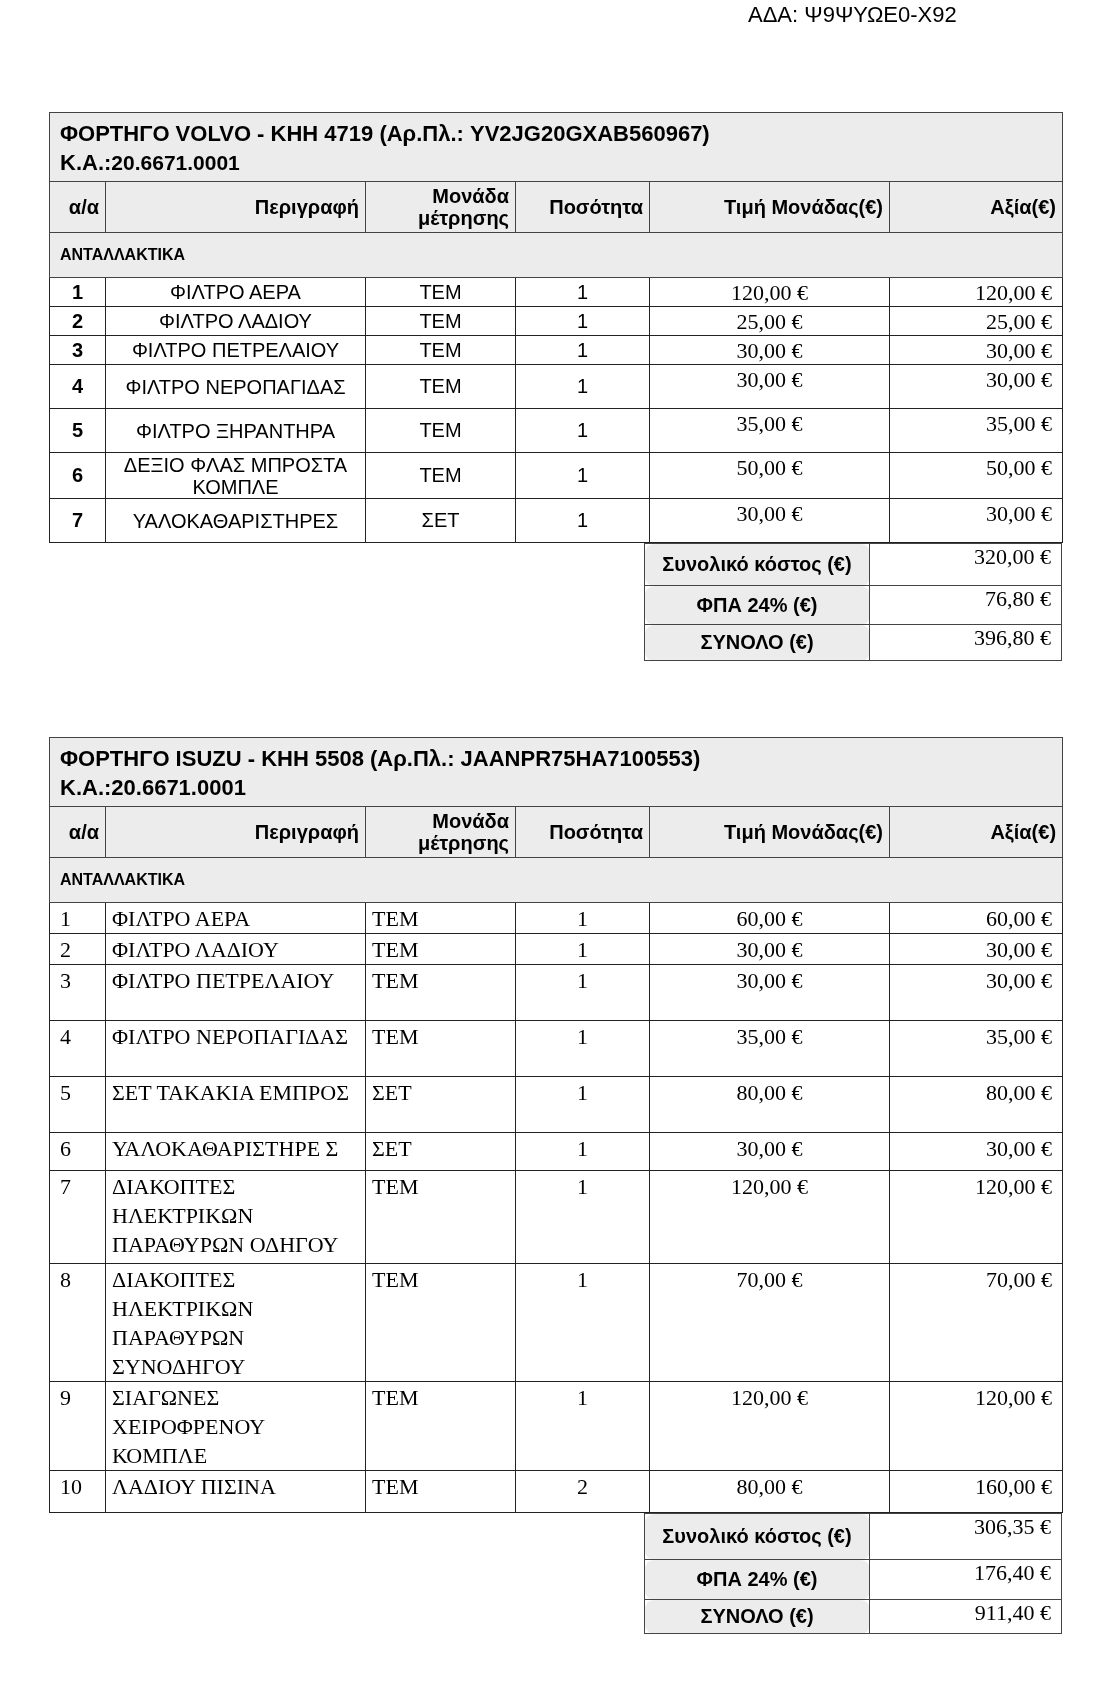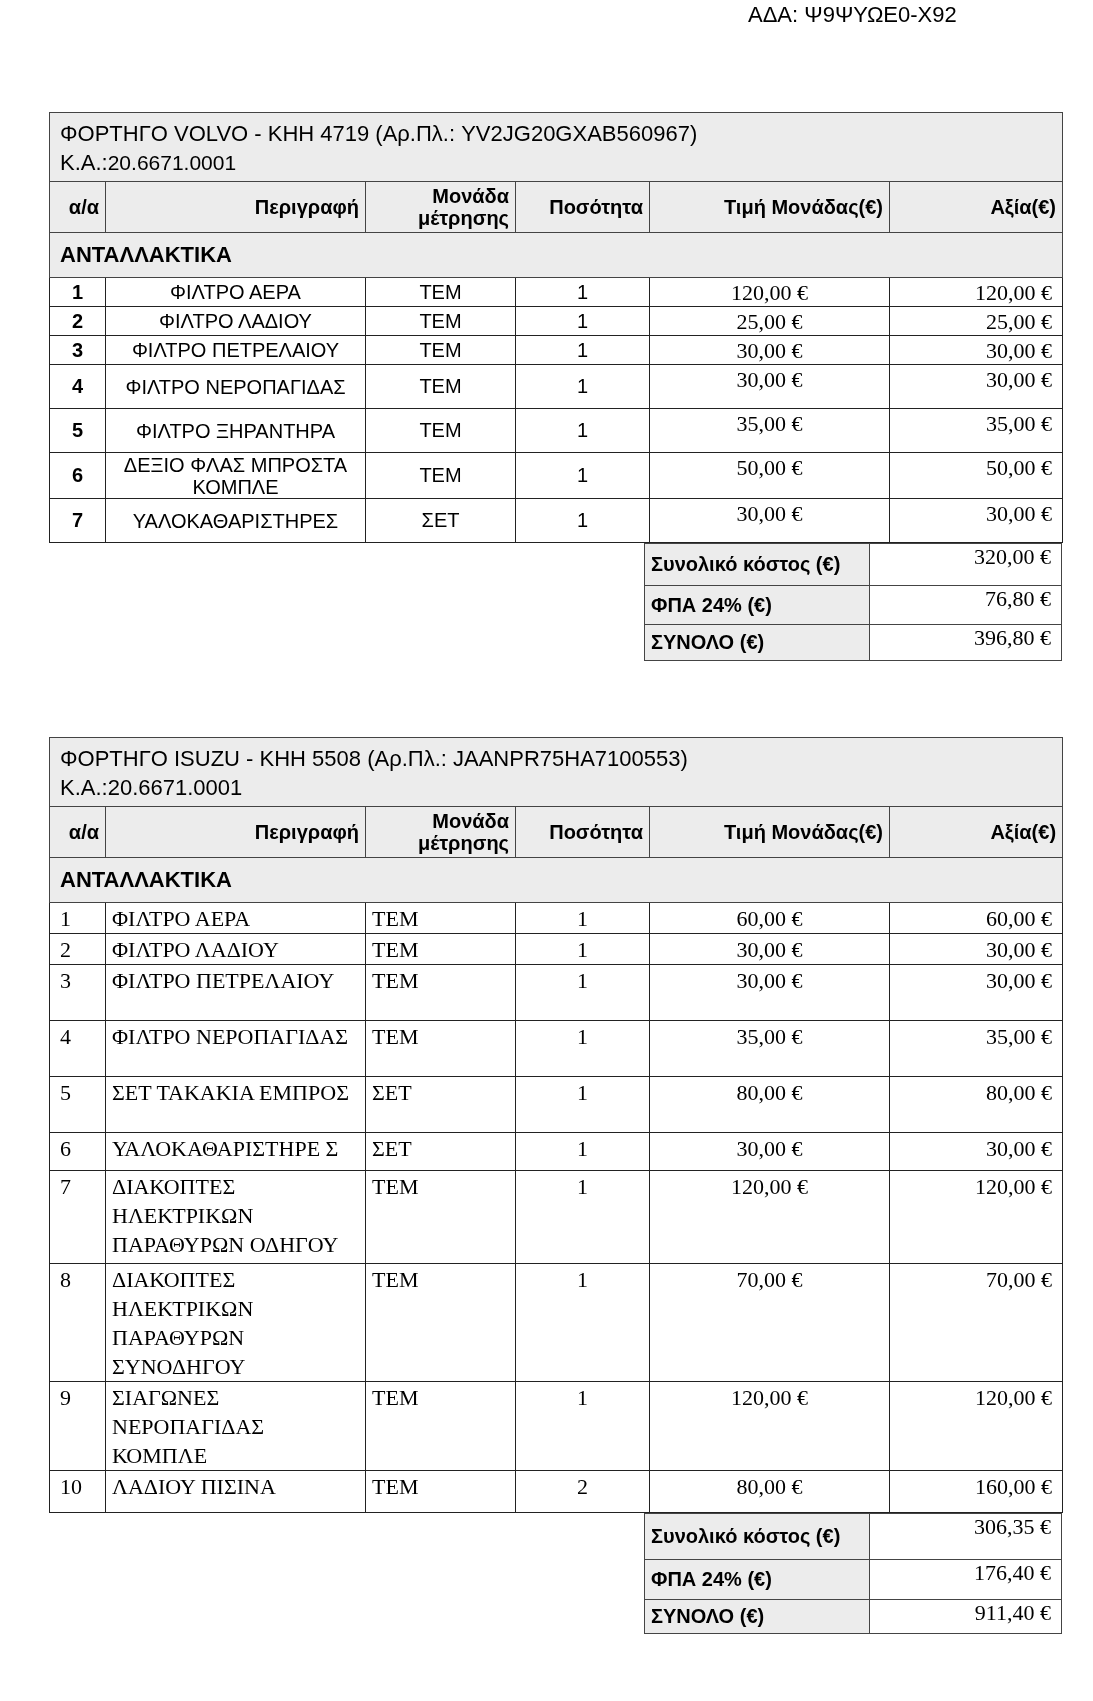"ΦΟΡΤΗΓΟ VOLVO - ΚΗΗ 4719" .title { font-weight: normal -> bold }
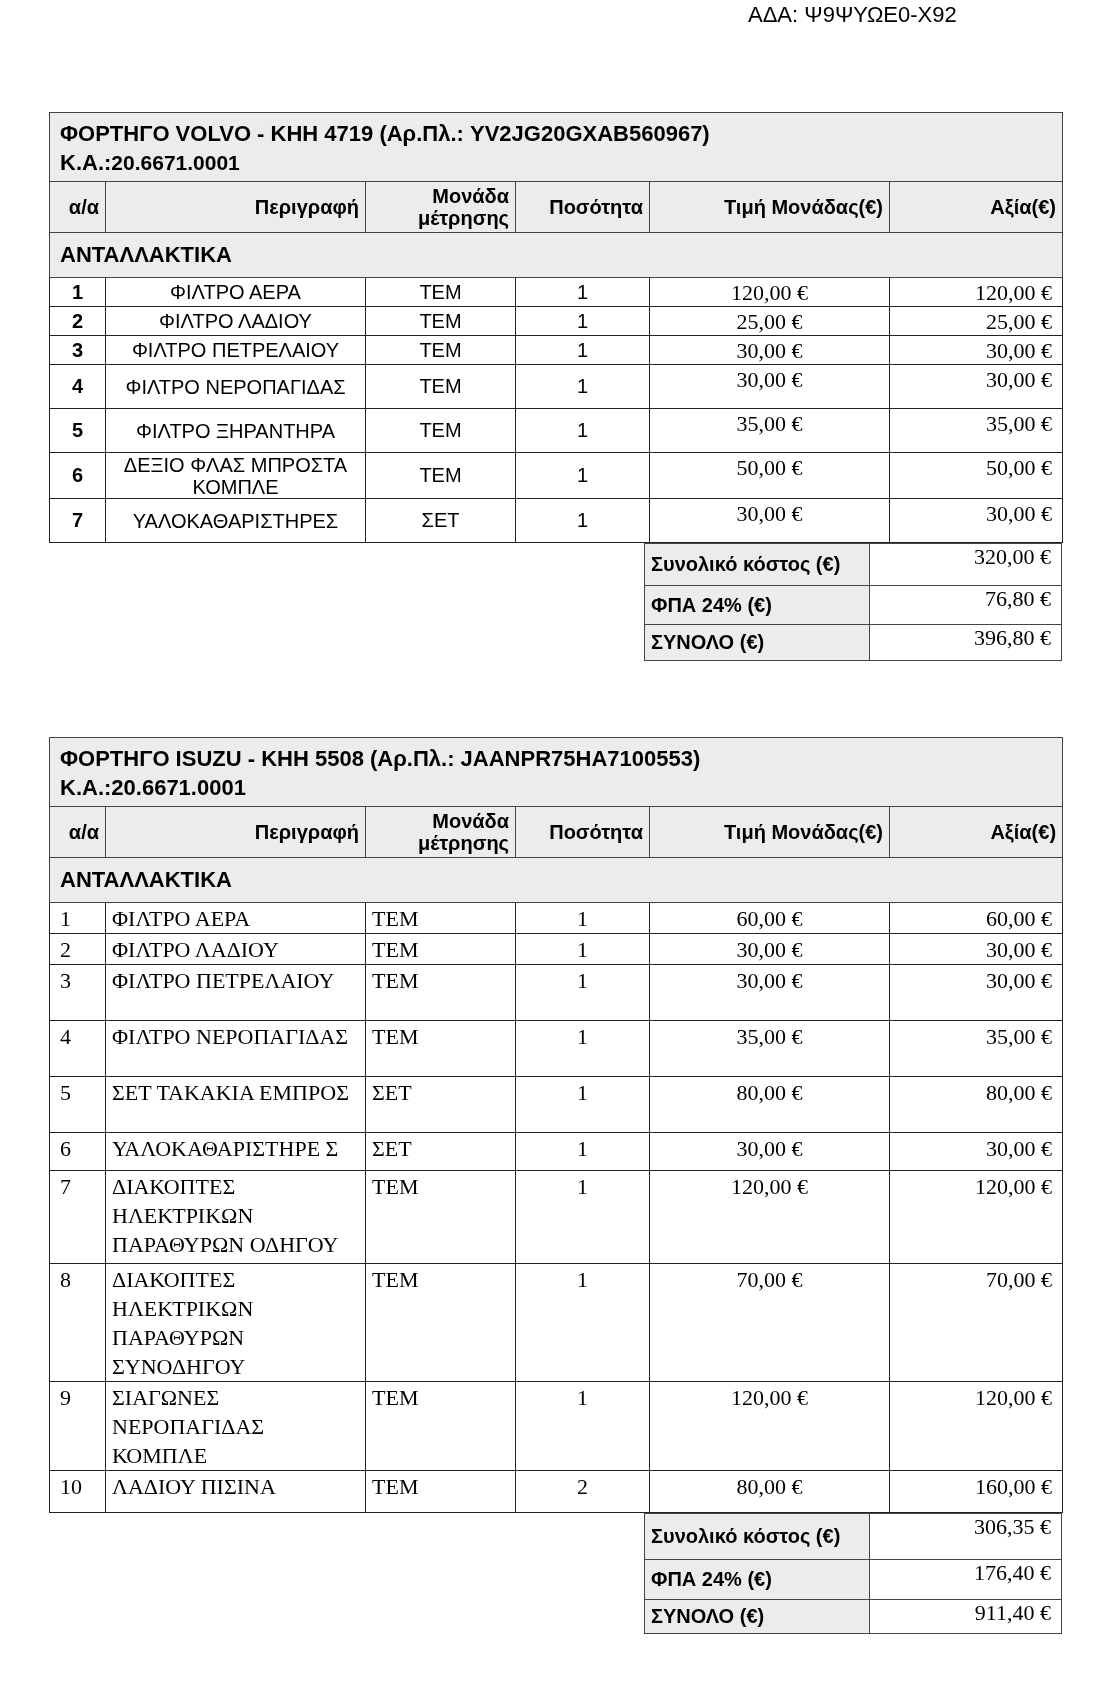"ΑΝΤΑΛΛΑΚΤΙΚΑ" .section td { font-size: 22px -> 16px }
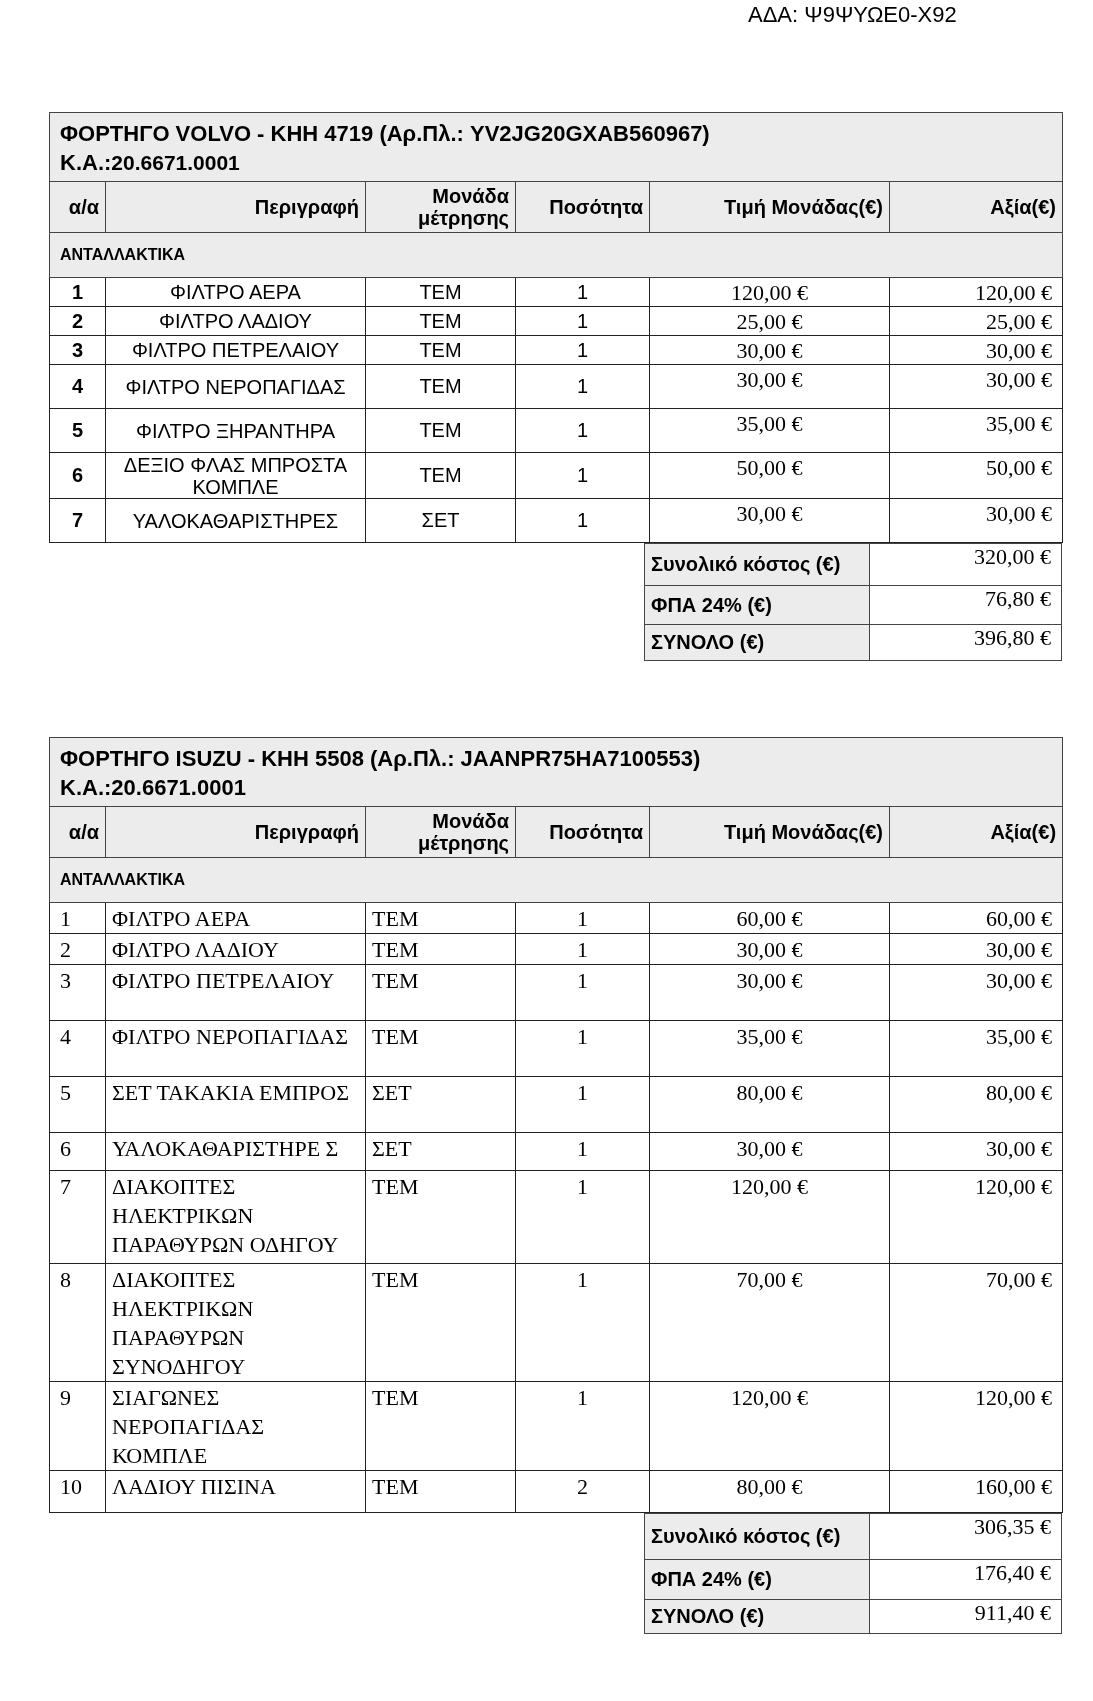"Συνολικό κόστος (€)" .totals td.lbl { border-radius: none -> 9px; text-align: none -> center }
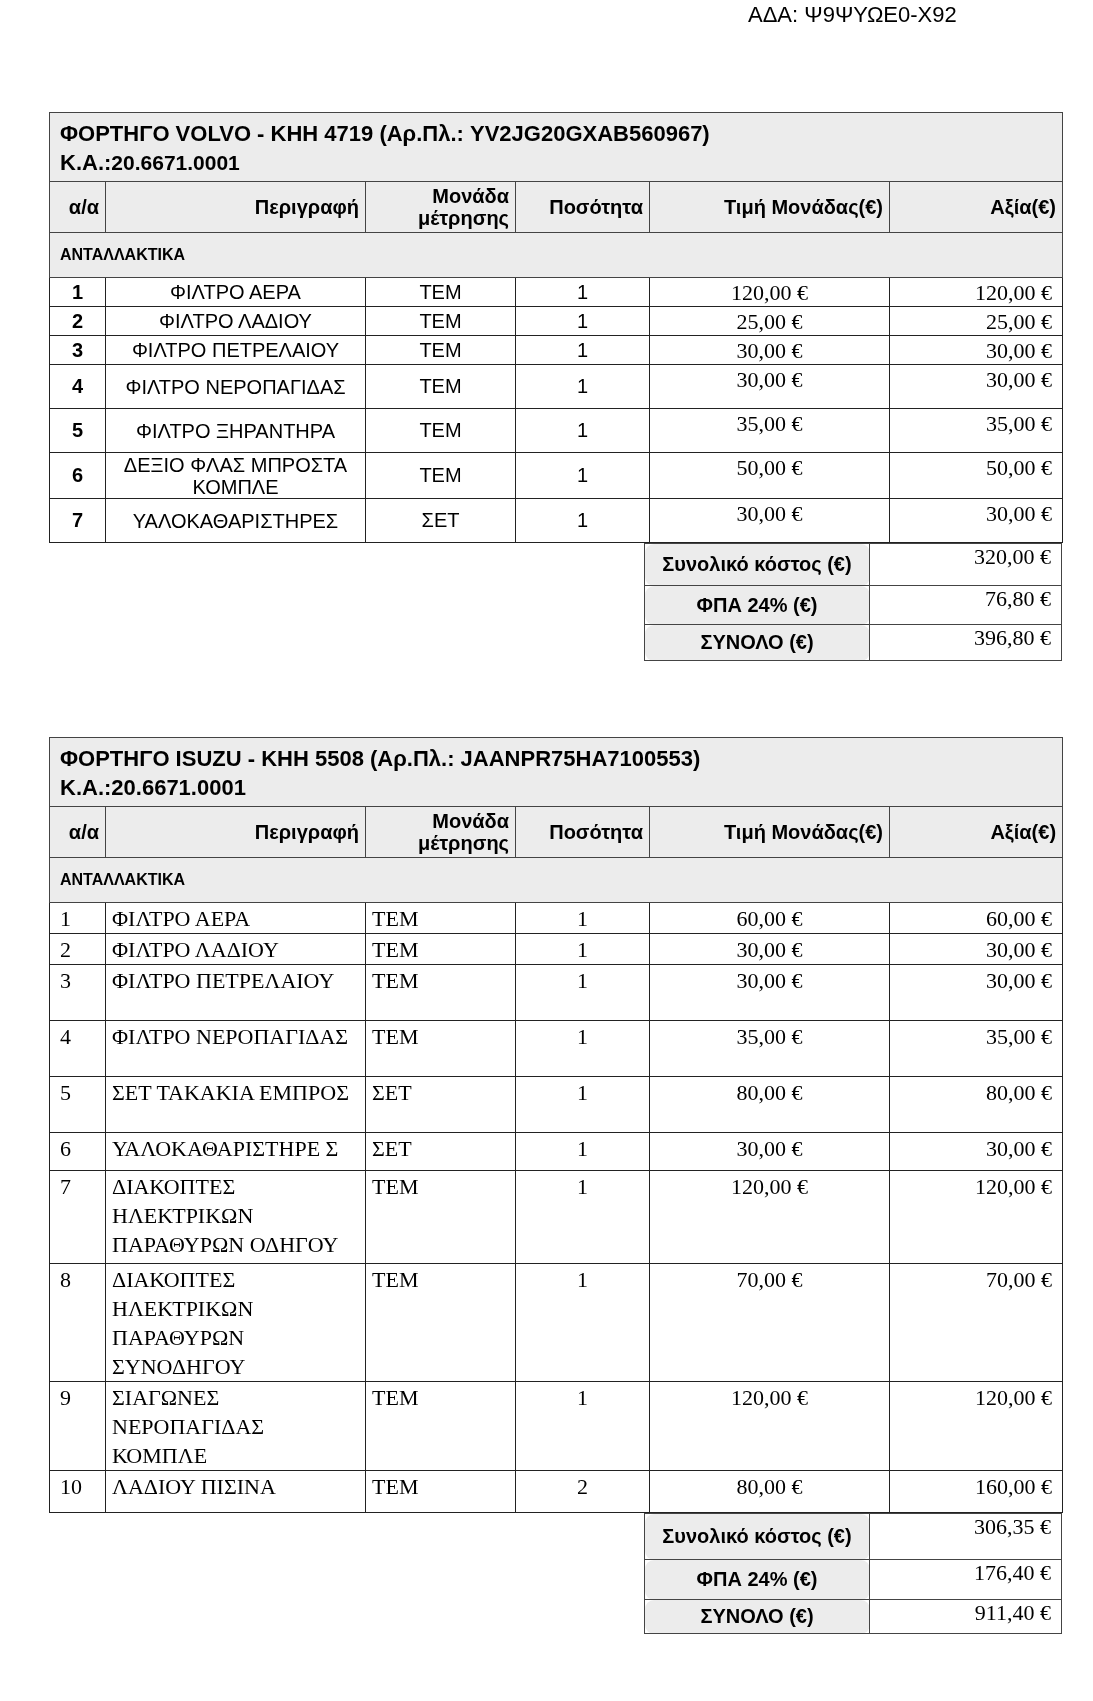"ΣΙΑΓΩΝΕΣ ΝΕΡΟΠΑΓΙΔΑΣ ΚΟΜΠΛΕ" td.desc { text: ΝΕΡΟΠΑΓΙΔΑΣ -> ΧΕΙΡΟΦΡΕΝΟΥ }
